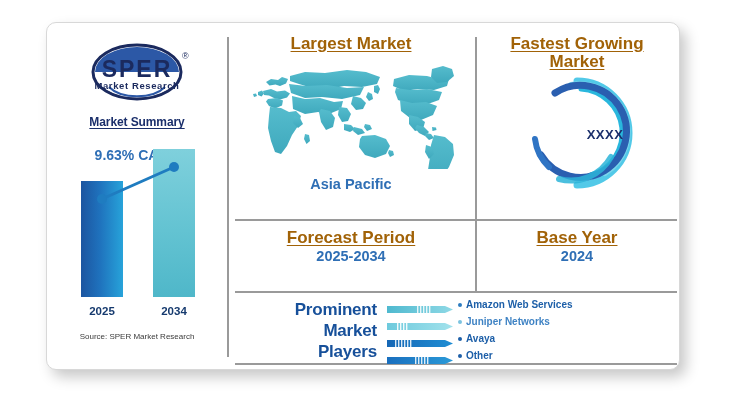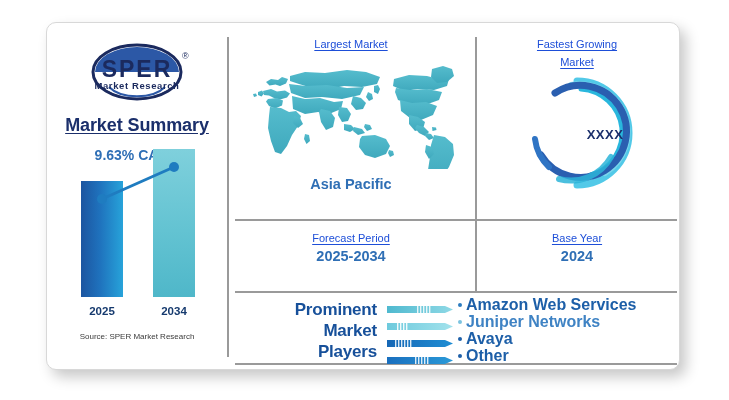"Largest Market" .cell-title { color: #1d4ed8 -> #a16207; font-size: 11px -> 17px; font-weight: normal -> bold }
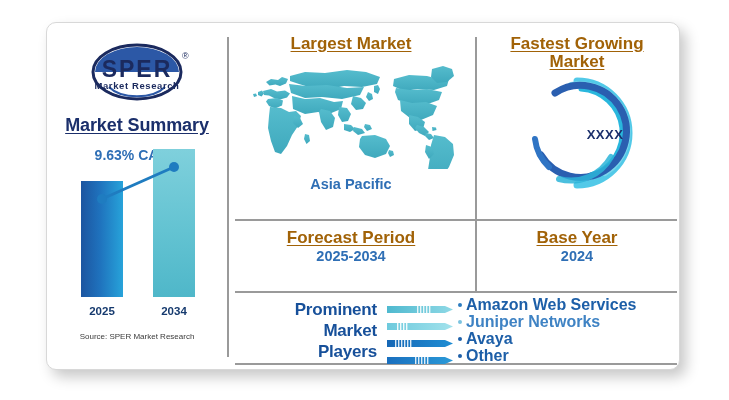"Market Summary" .market-summary { font-size: 18px -> 12px }
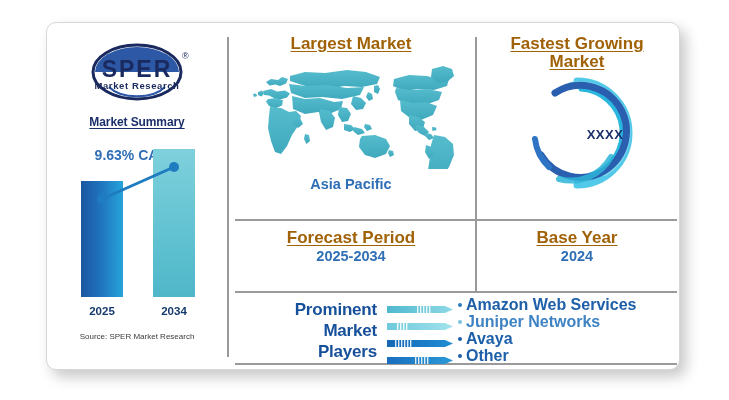"Amazon Web Services" .legend-name { font-size: 16px -> 10px }
